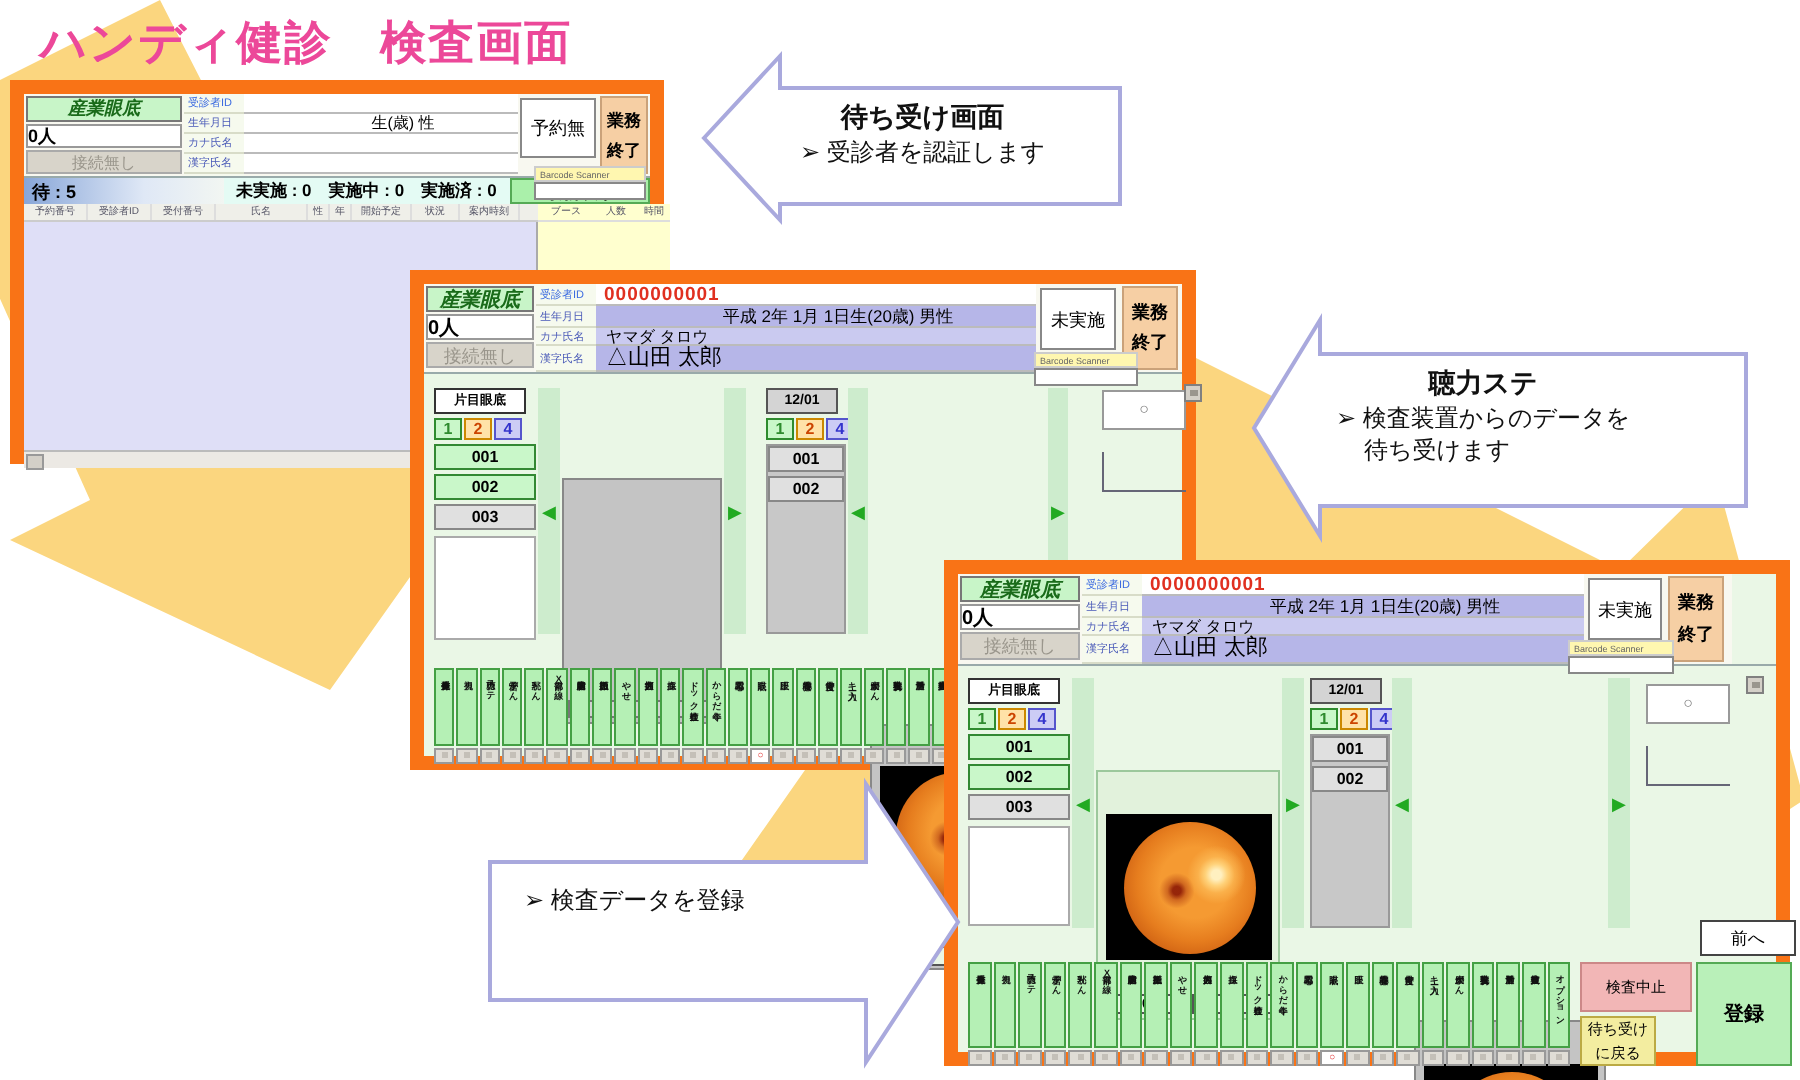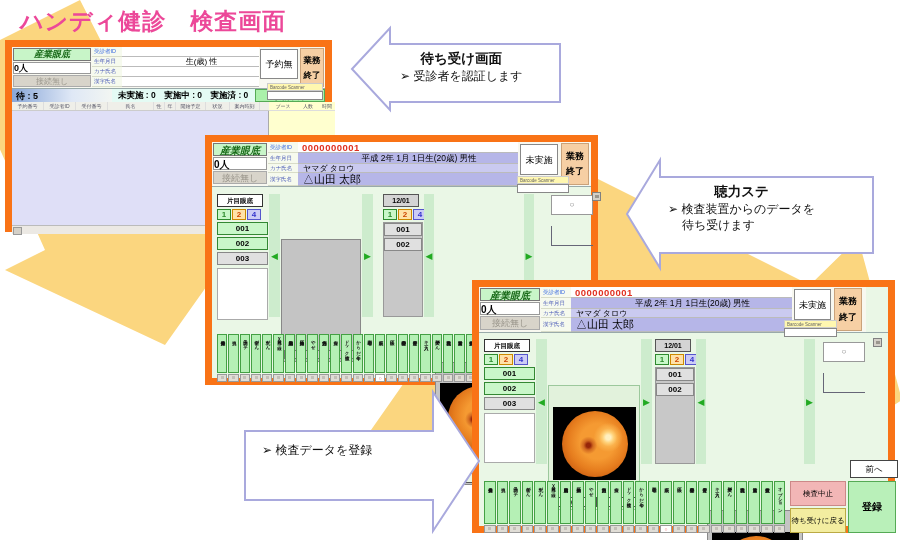"待ち受けに戻る" div.abs { width: 56px -> 38px }
